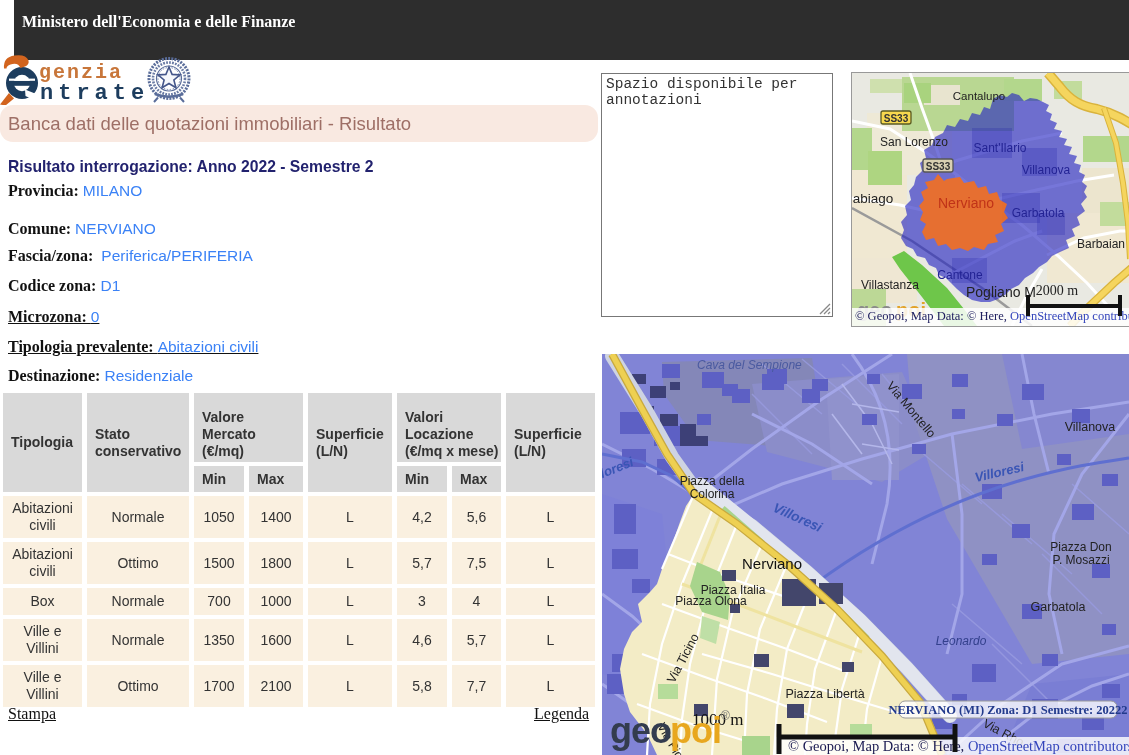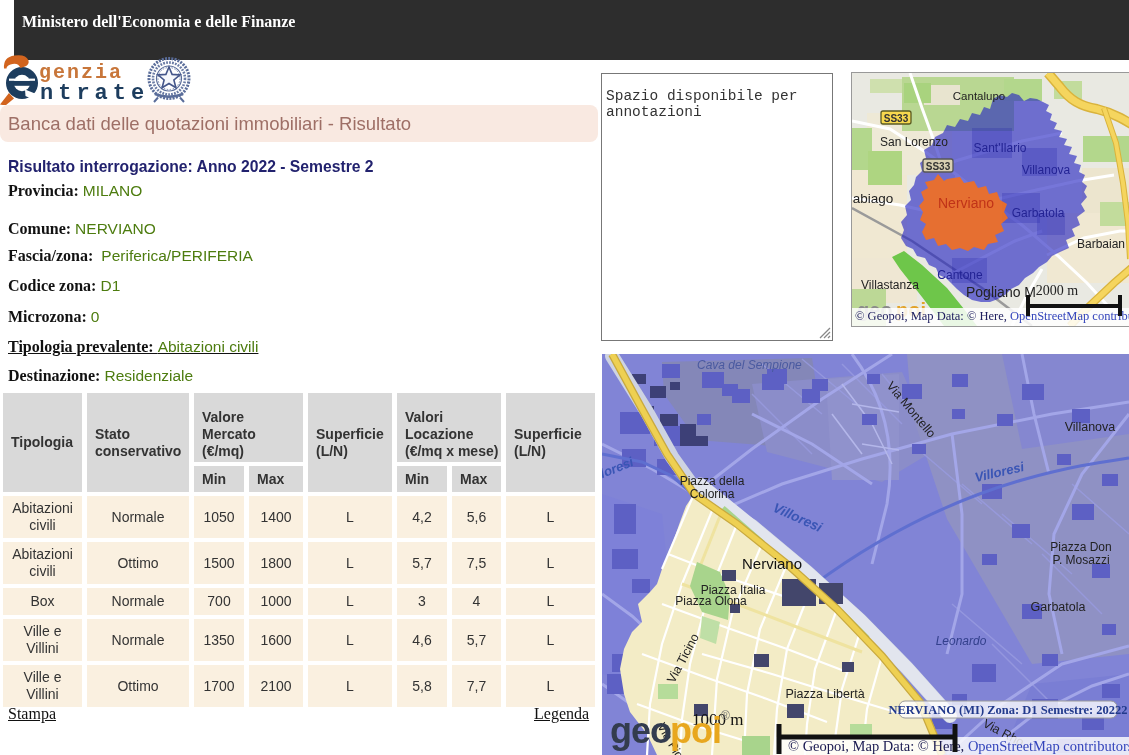"Spazio disponibile per" #ta { padding: 14px 4px -> 2px 4px }
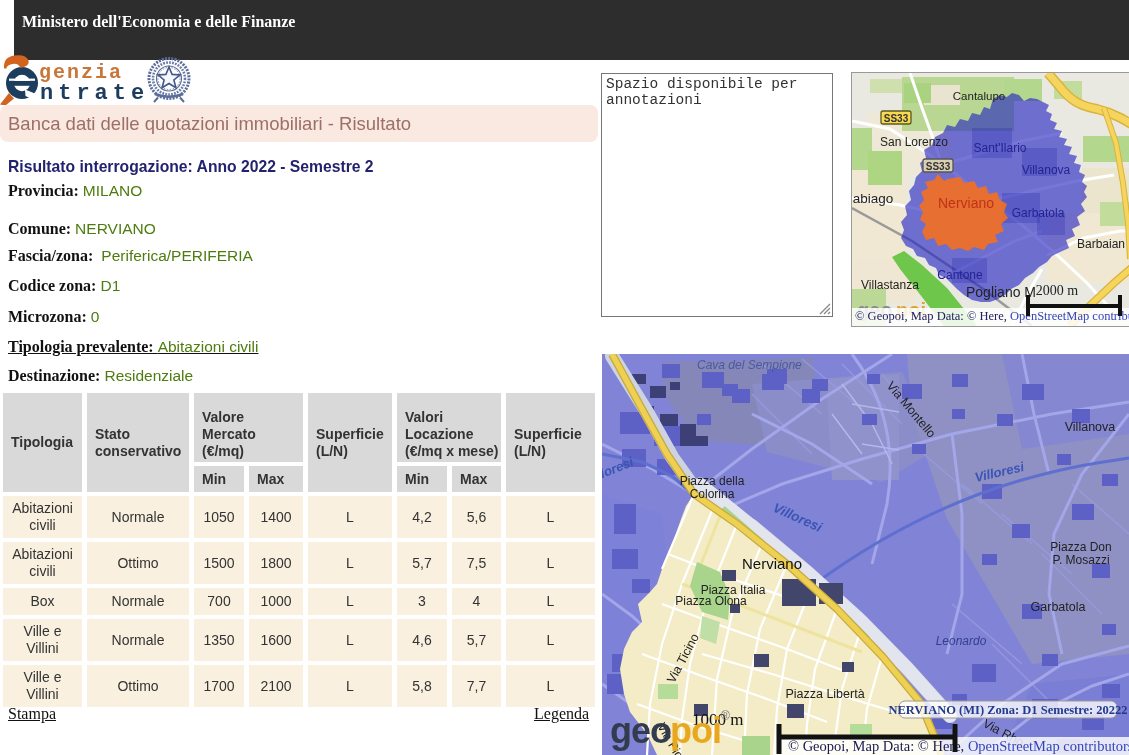"Banca dati delle quotazioni immobiliari" #pinkbar { border-radius: 8px -> 13px }
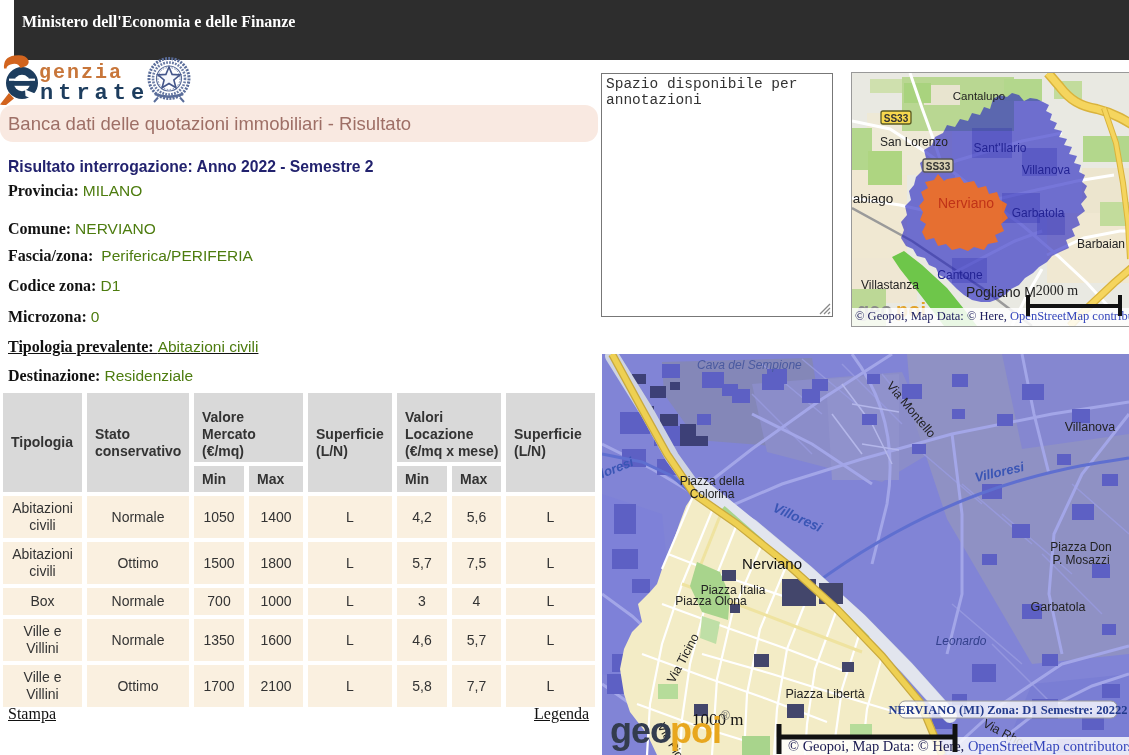"MILANO" .val { color: #4d7c0f -> #3b82f6 }
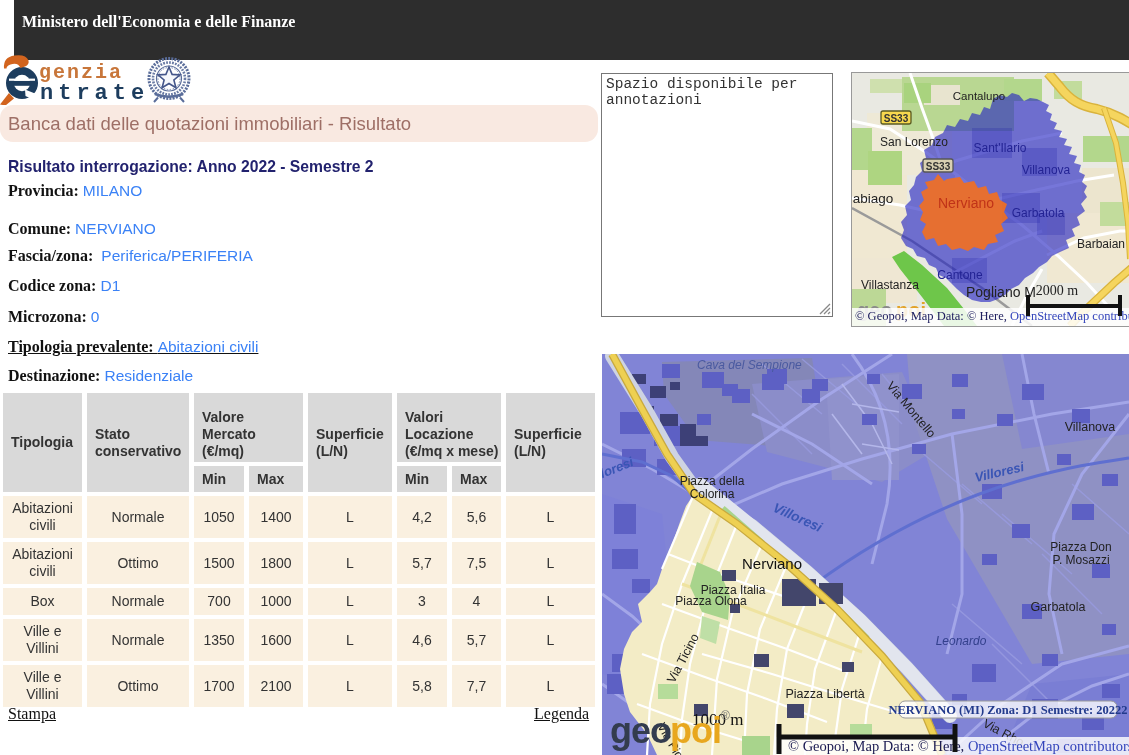"Microzona: 0" div.abs { text-decoration: none -> underline }
